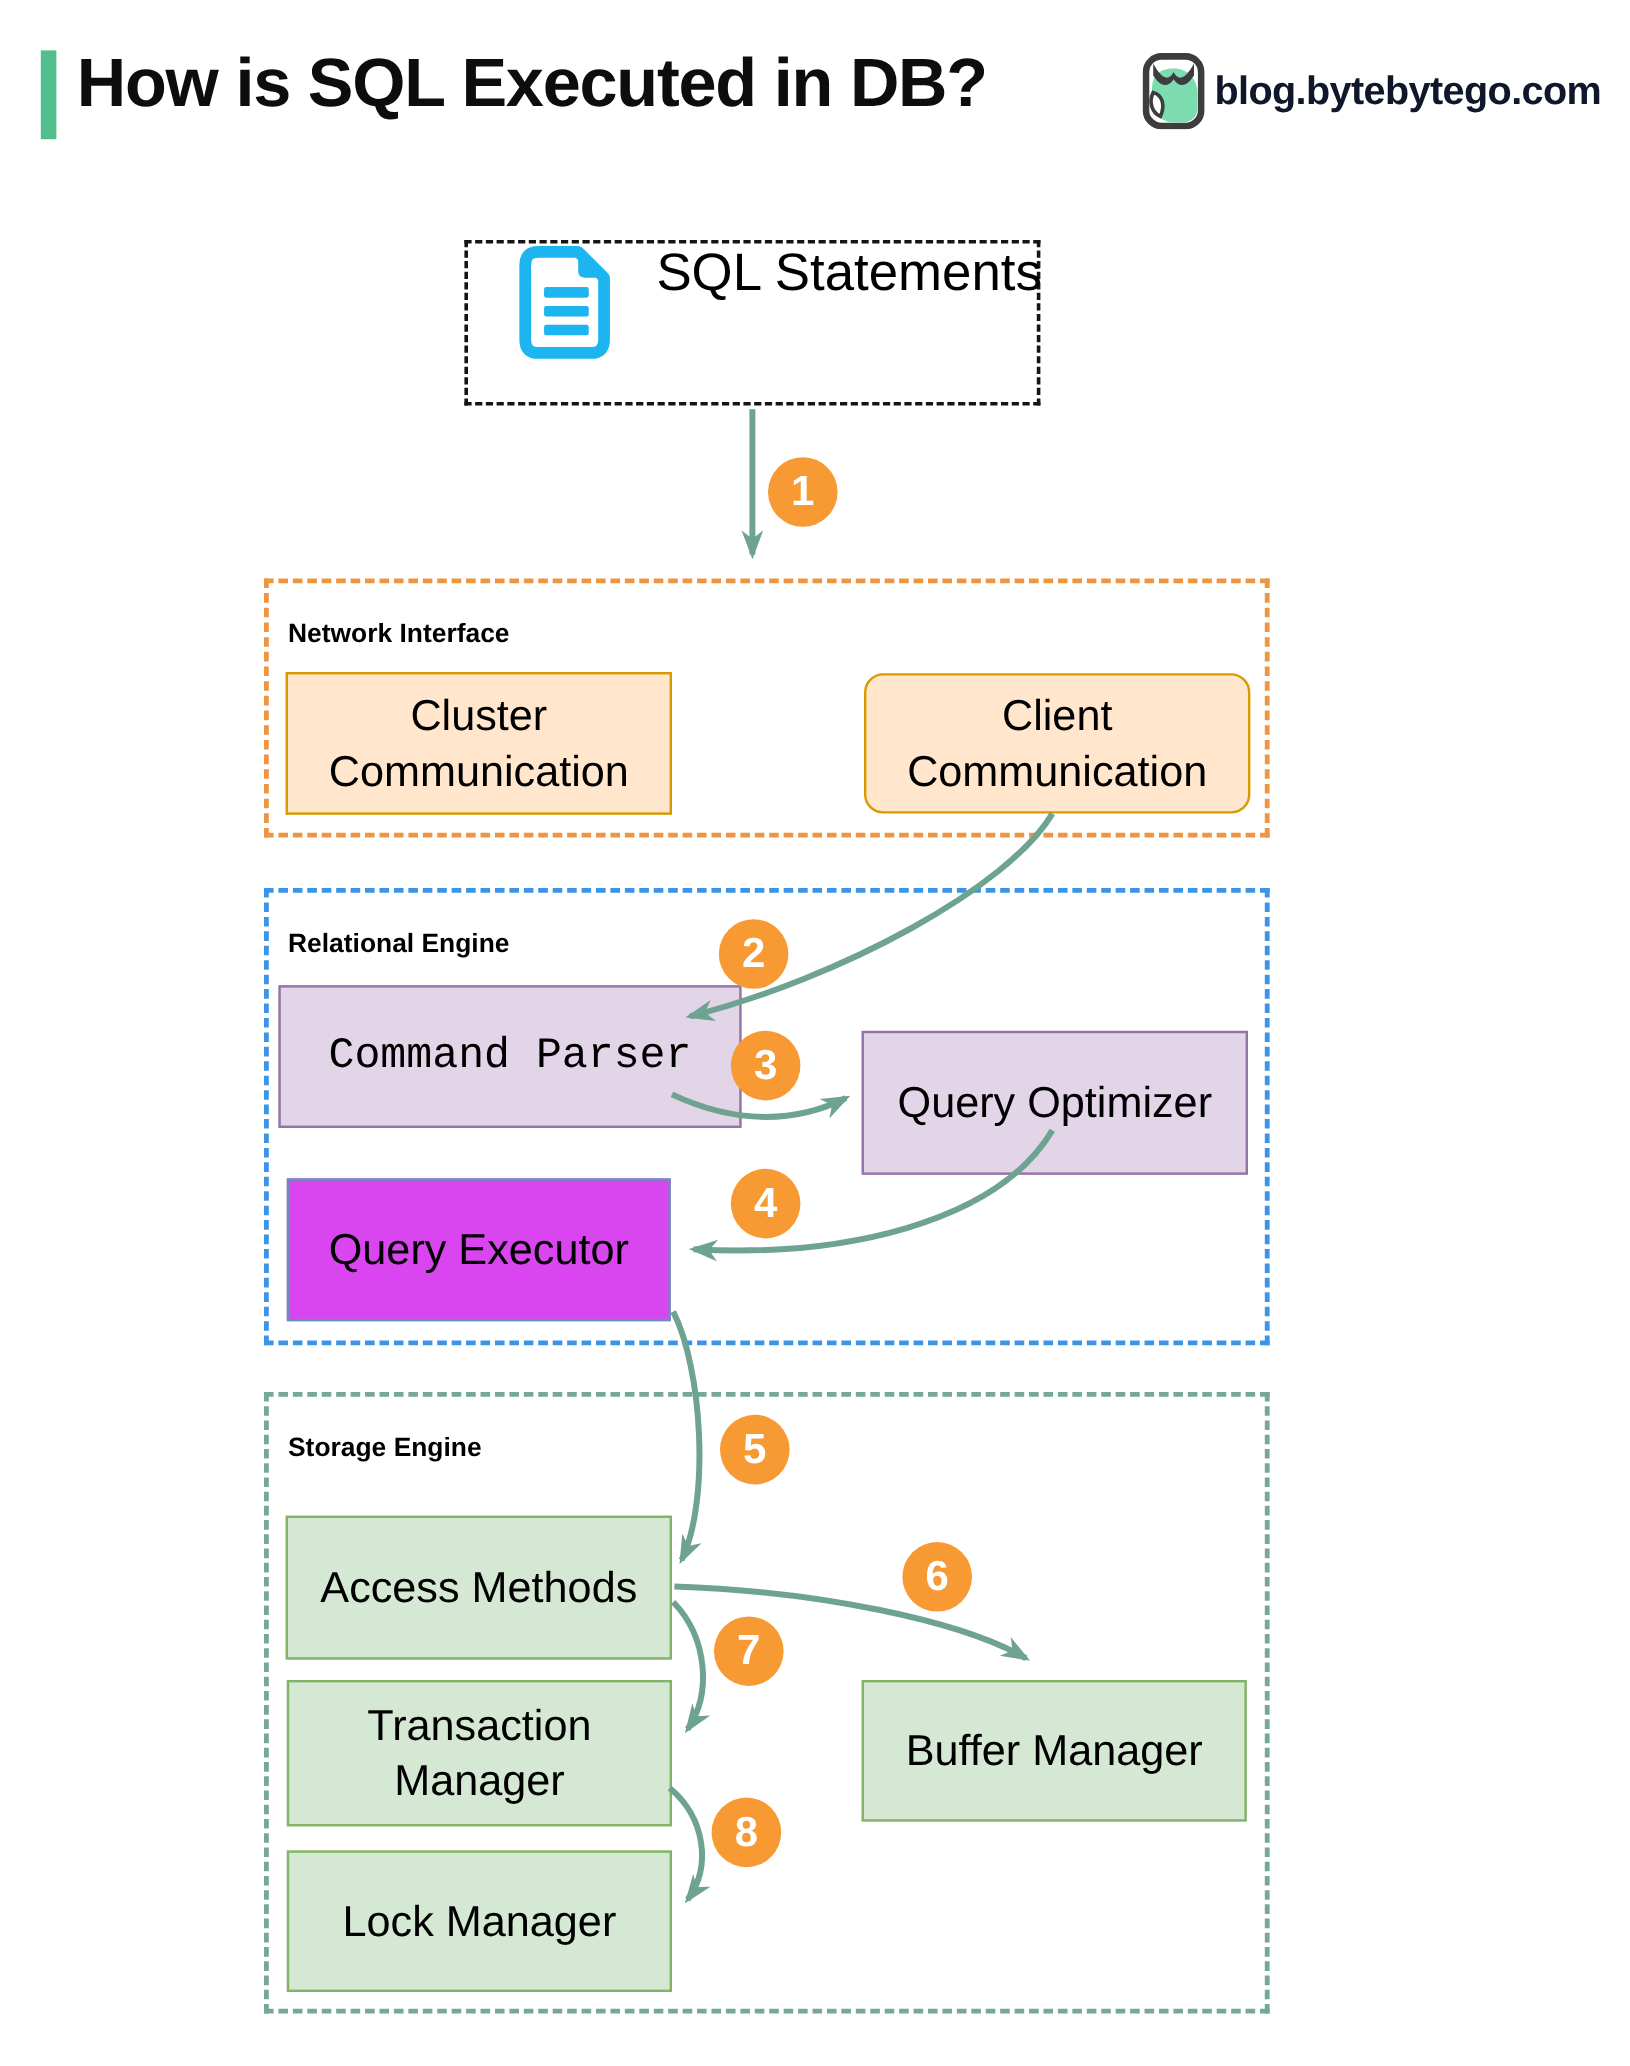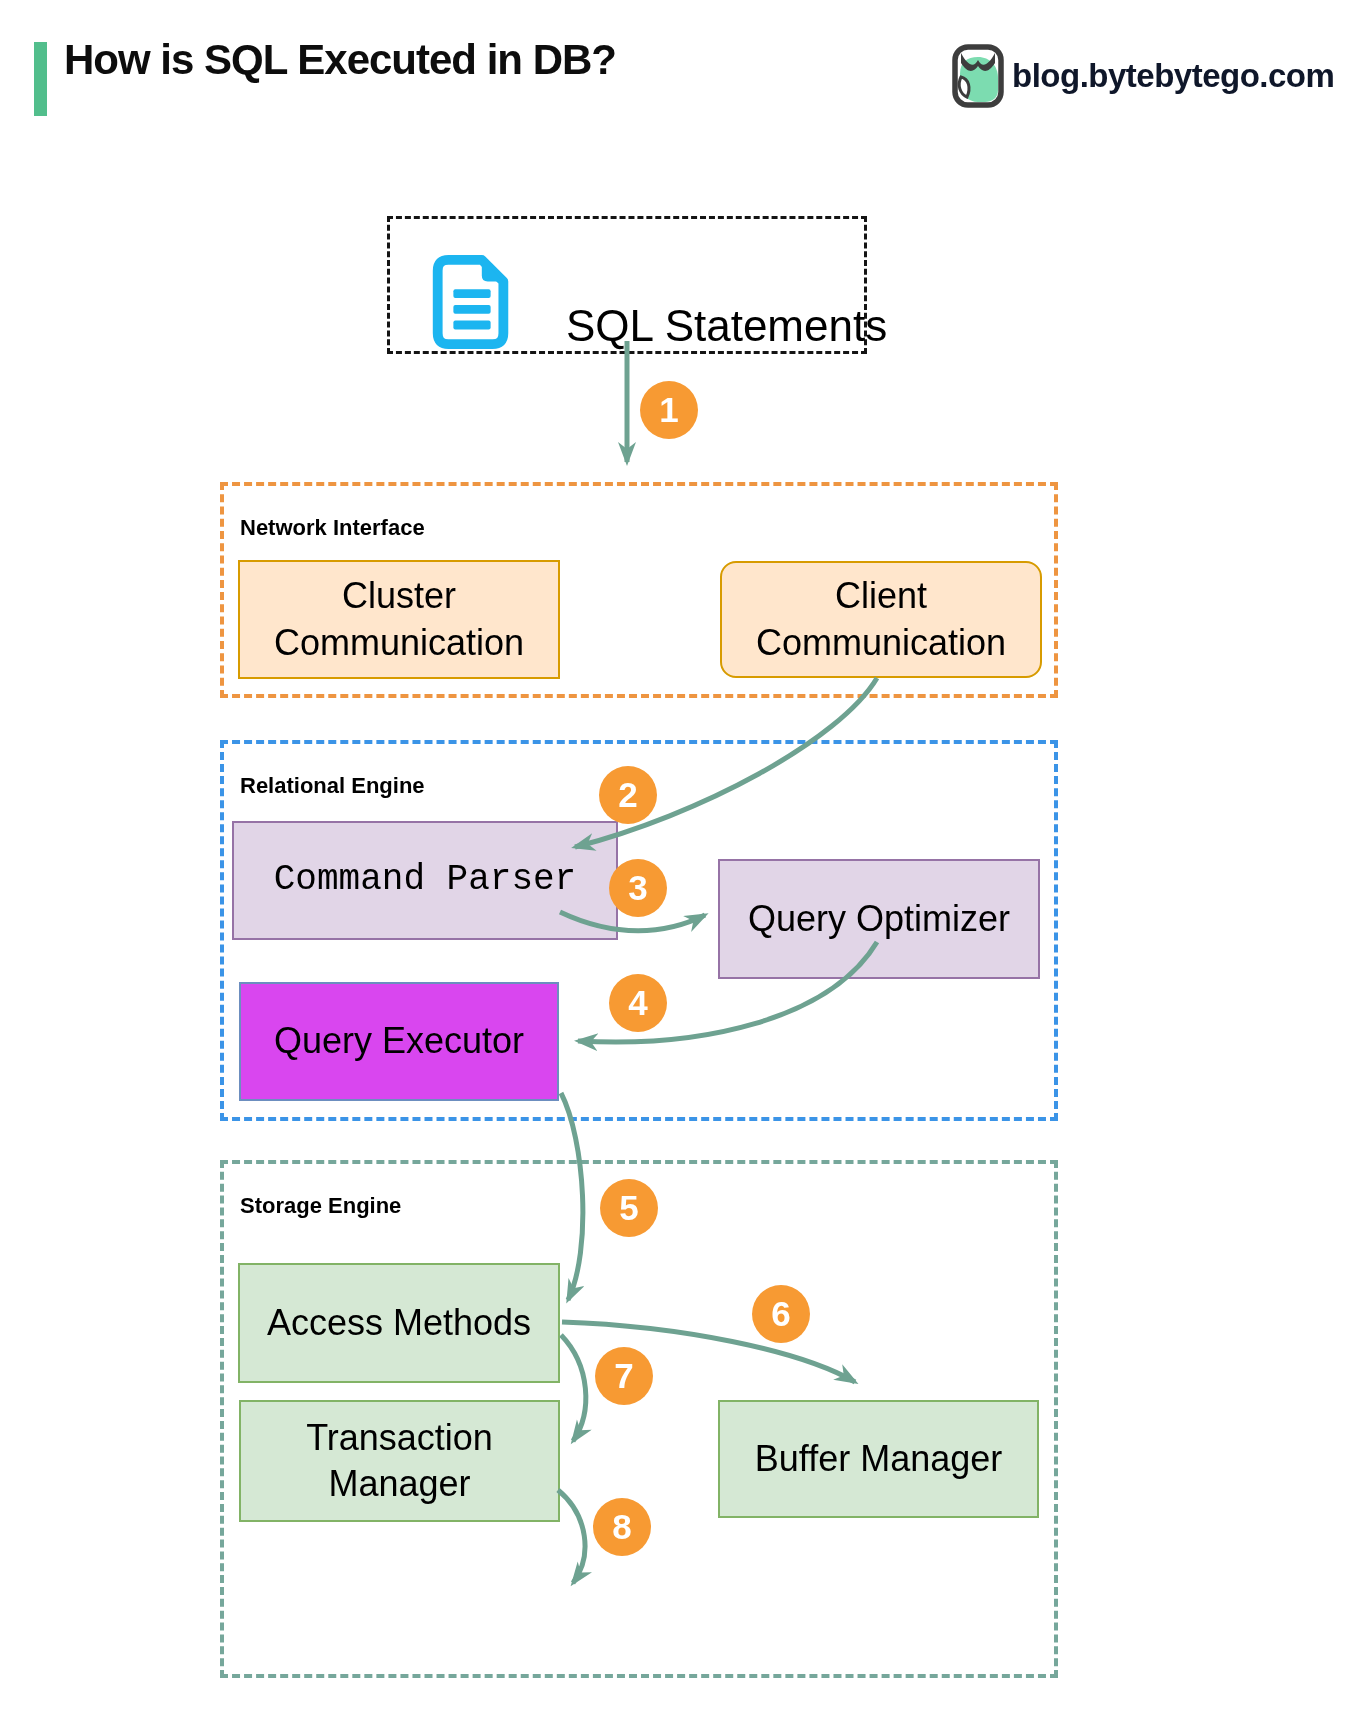"How is SQL Executed in" .page-title { font-size: 42px -> 57px }
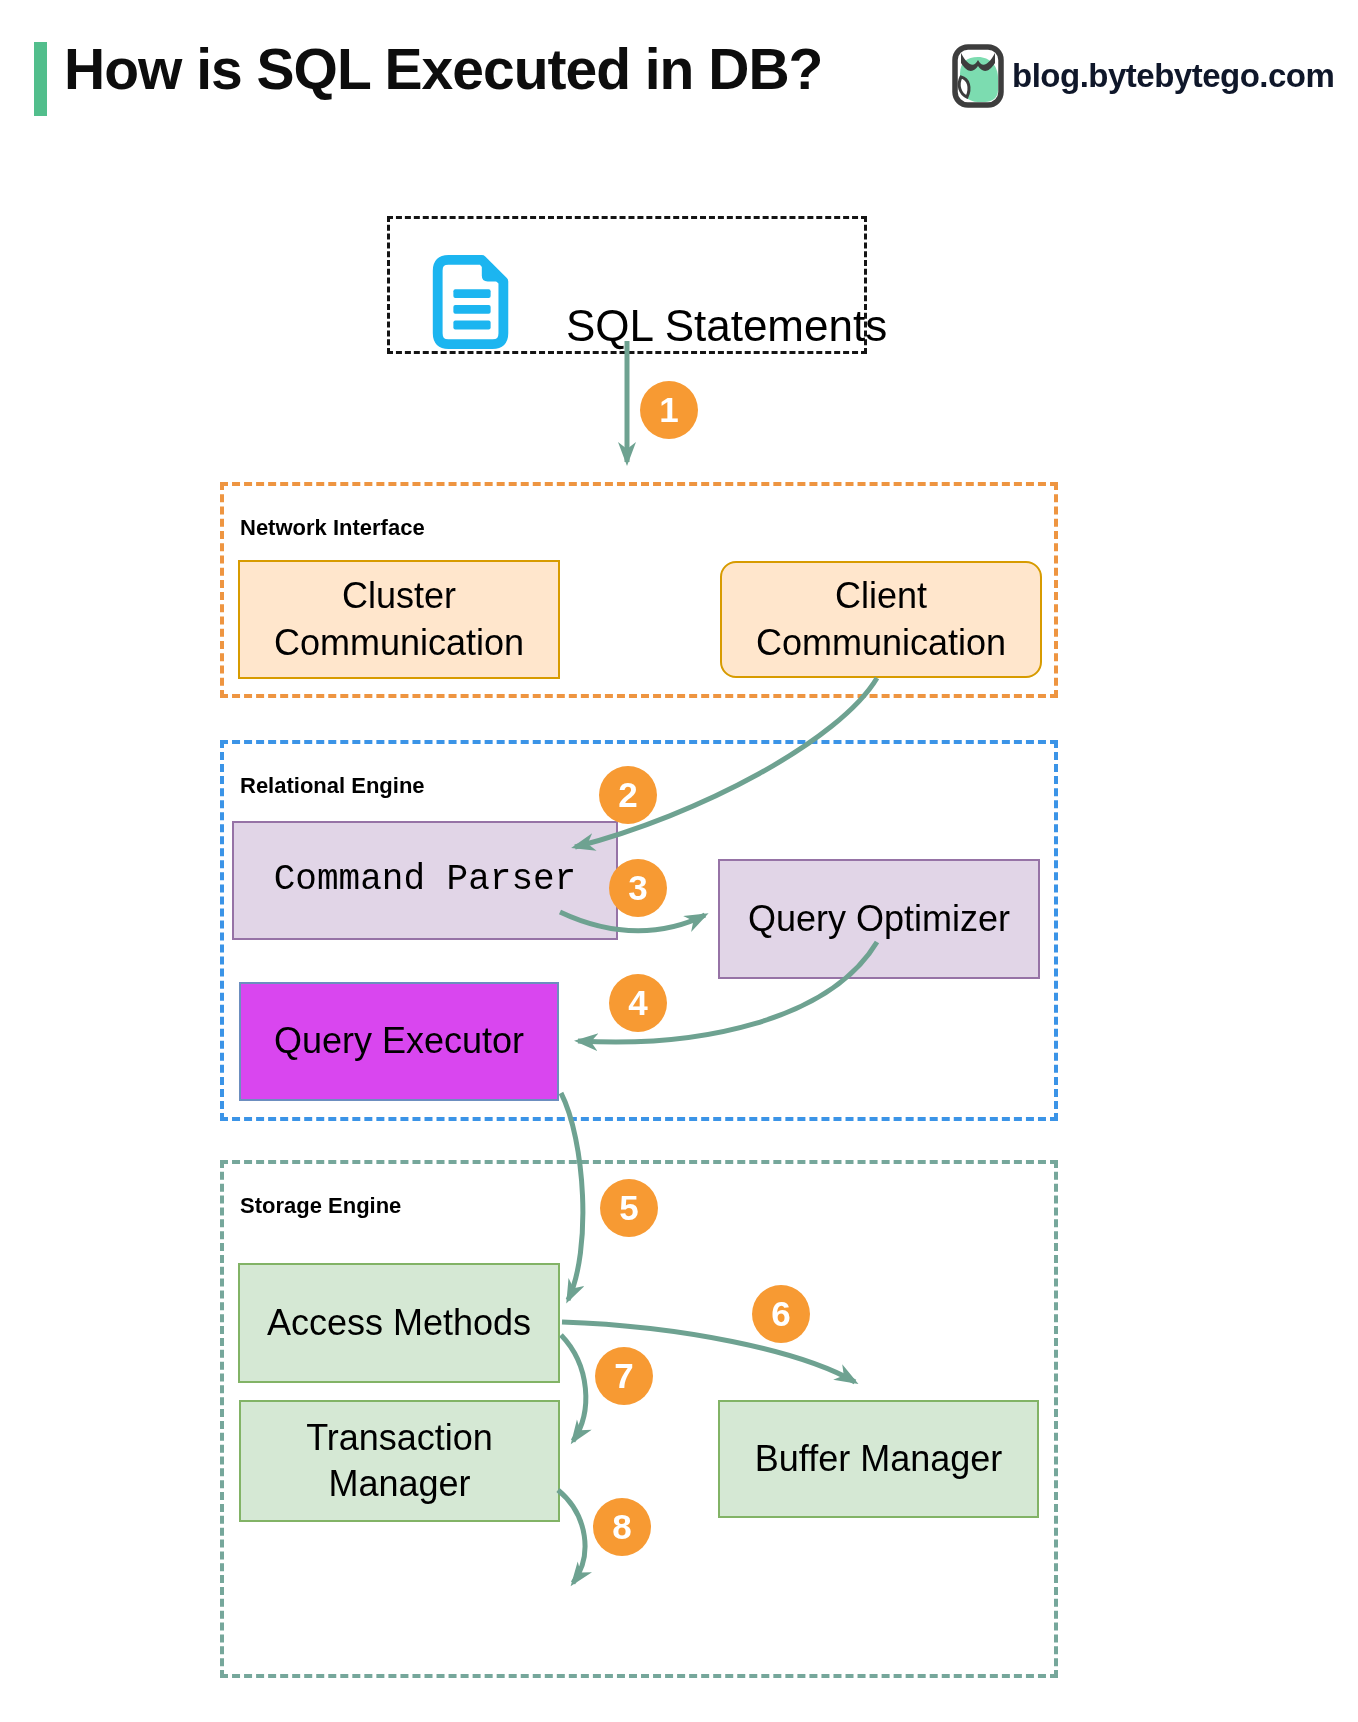"SQL Statements" .sql-box { align-items: flex-end -> flex-start; gap: 45px -> 26px; top: 216px -> 200px }
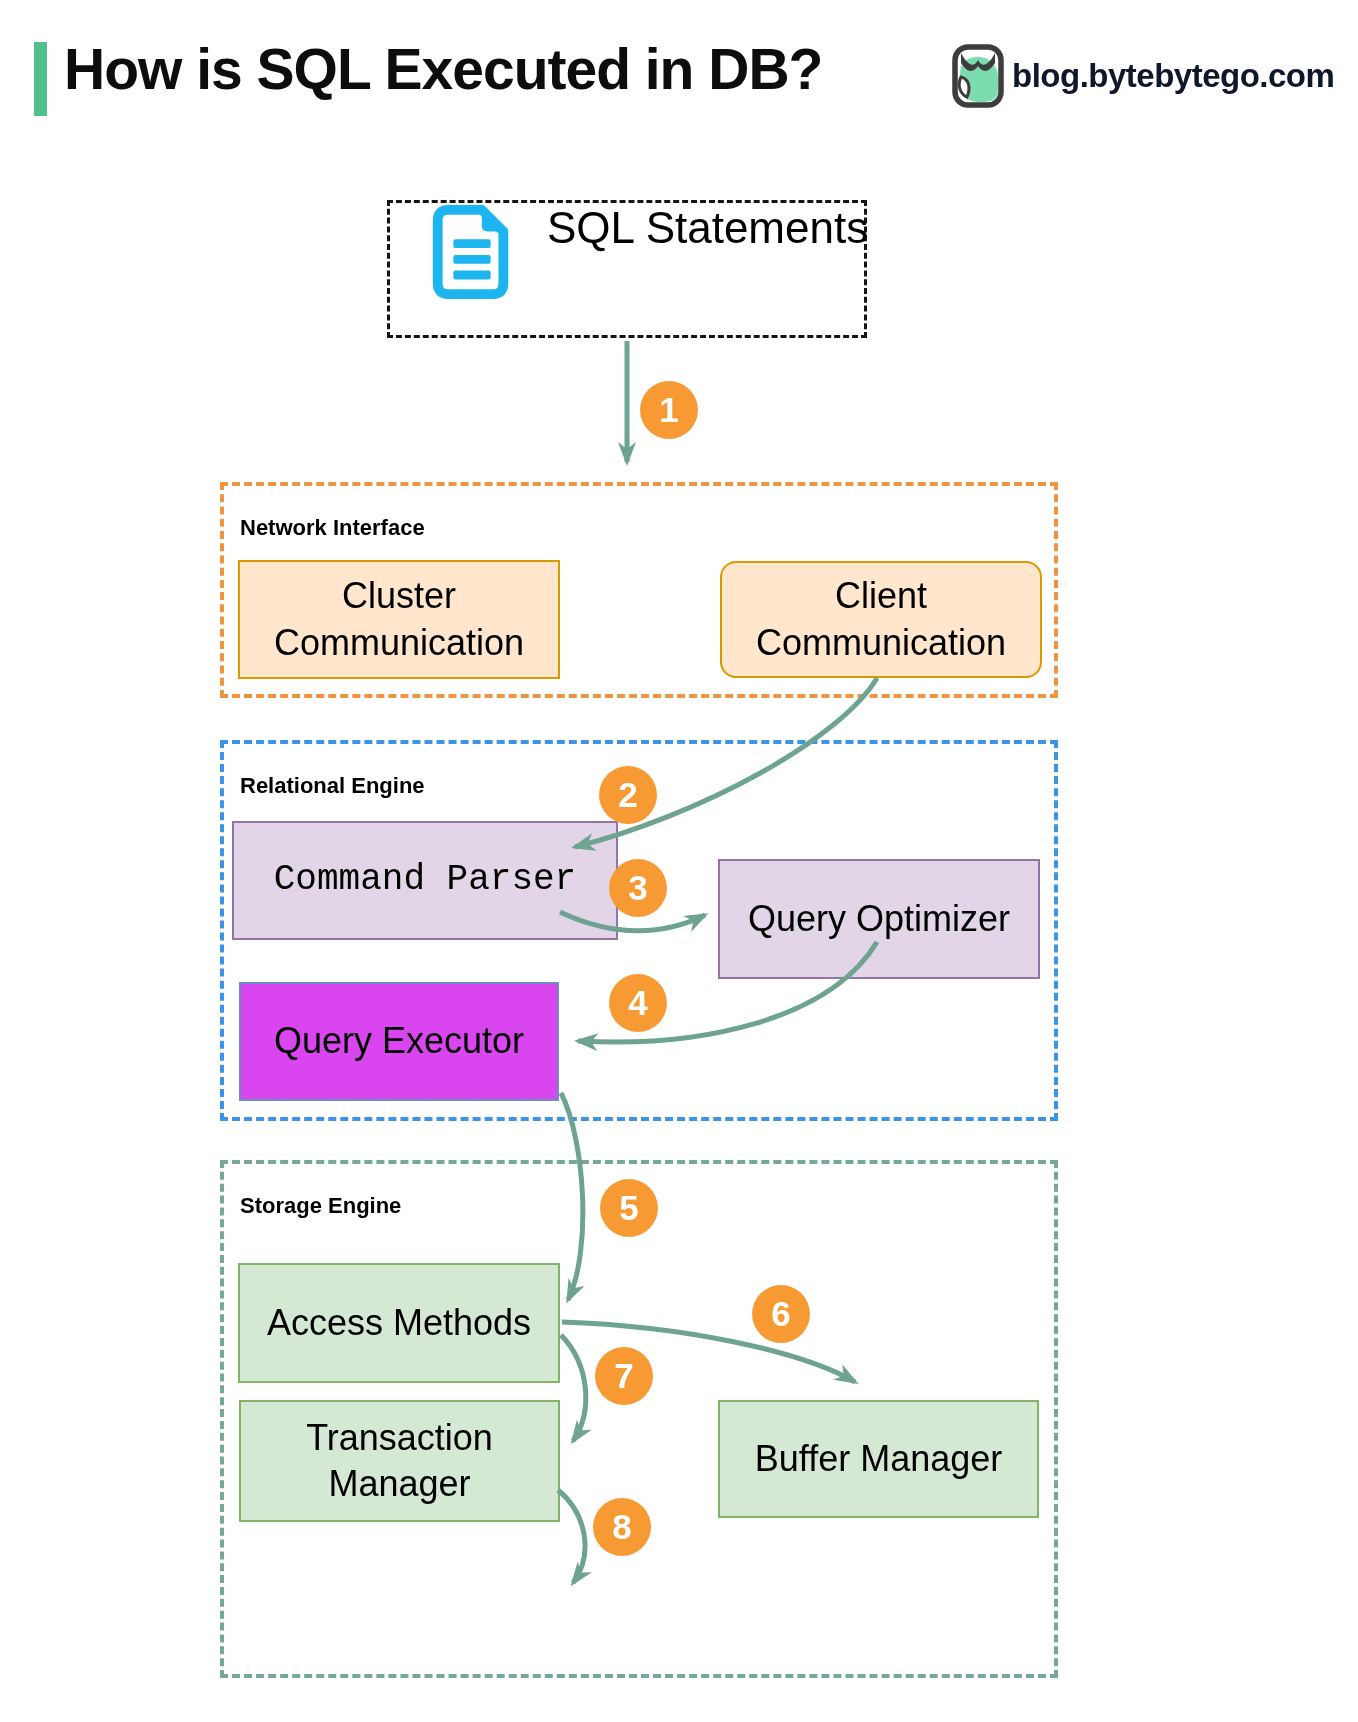"Lock Manager" div.node { html: none -> <div>Lock Manager</div> }
